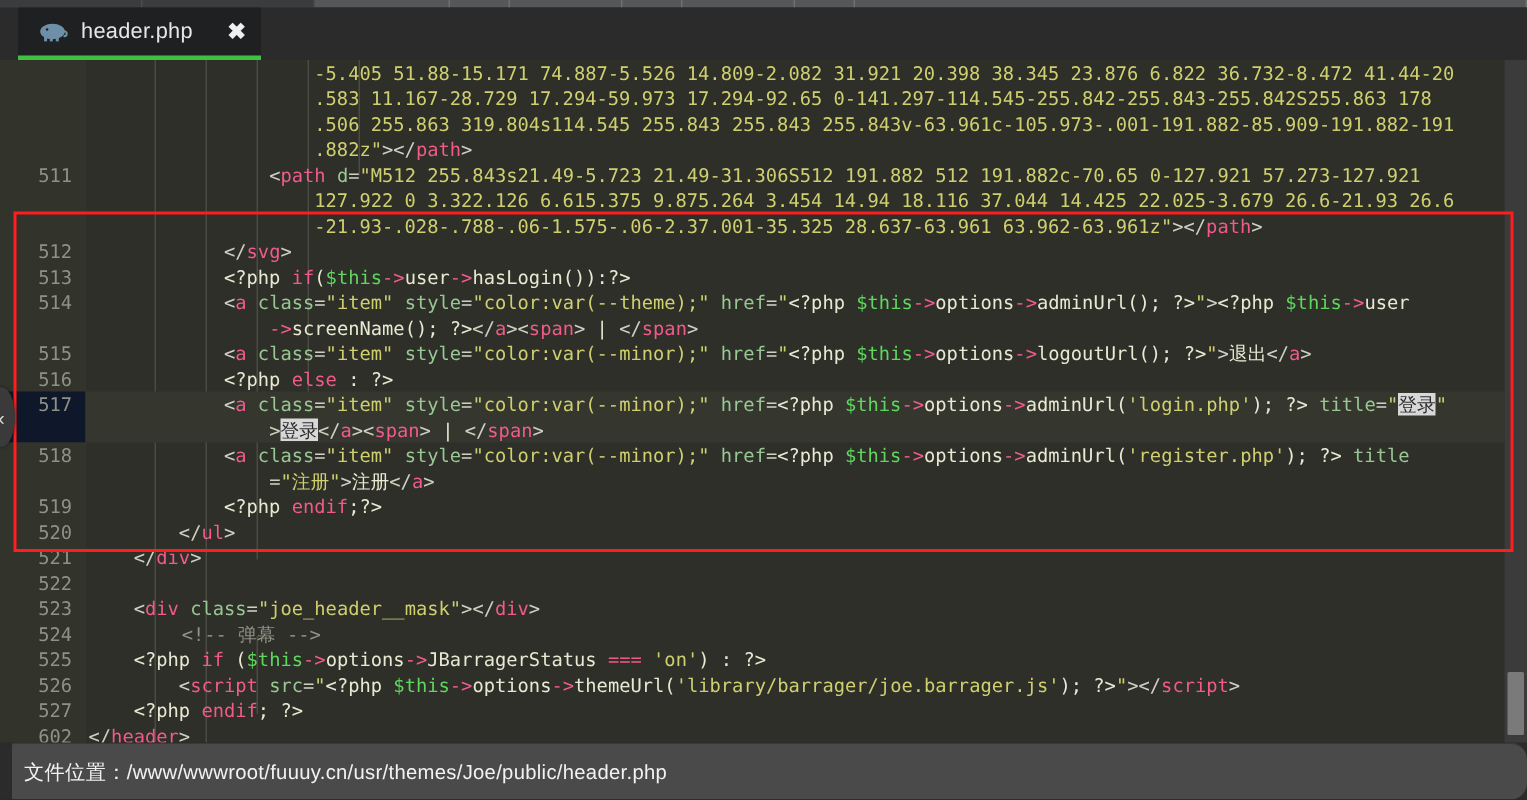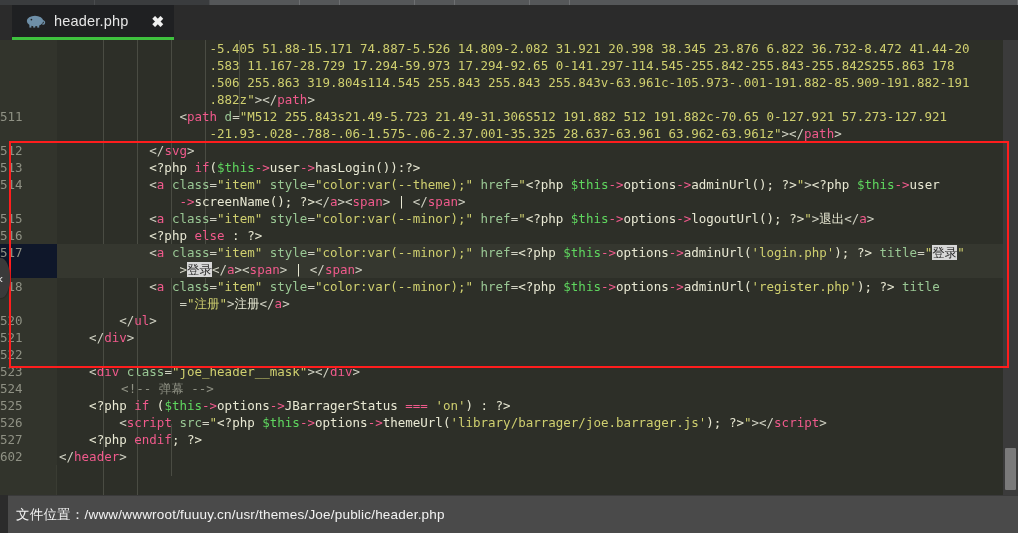"511" .ln { text-align: left -> right }
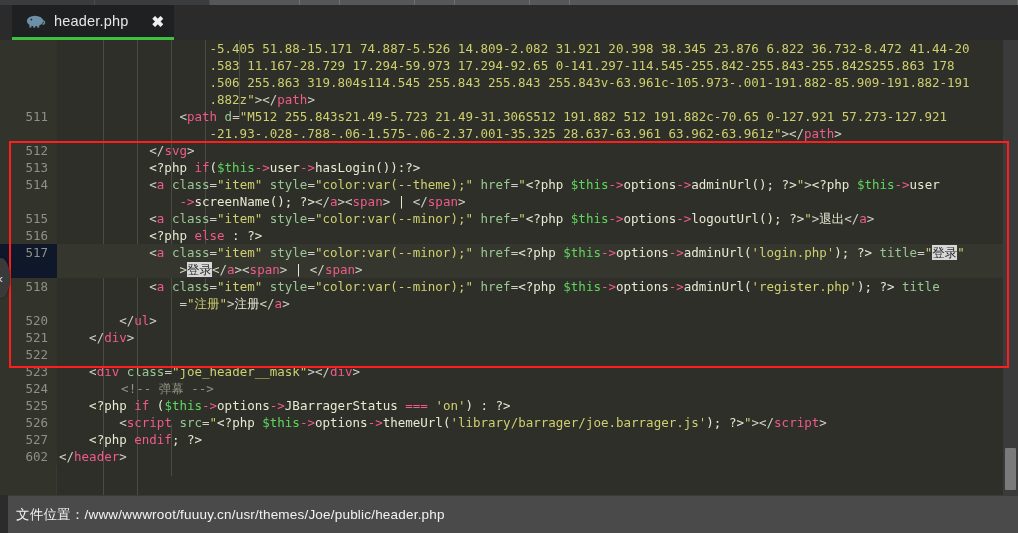"127.922 0 3.322.126 6.615.375 9.875.264" div.row { html: none -> <div> <div>&nbsp;</div> <div><span> </span><span>127.922 0 3.322.126 6.615.375 9.875.264 3.454 14.94 18.116 37.044 14.425 22.025-3.679 26.6-21.93 26.6</span></div> </div> }
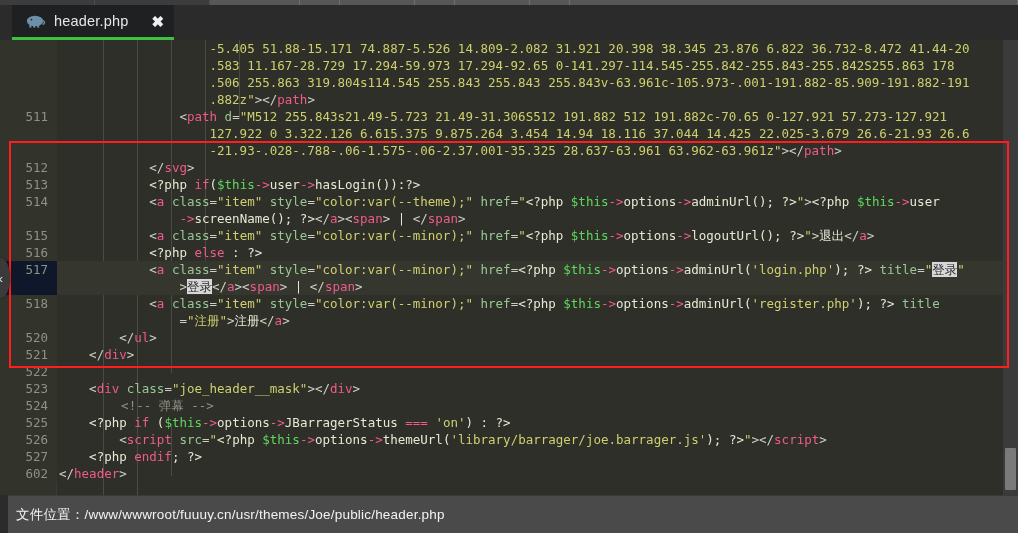"519" div.row { html: none -> <div> <div>519</div> <div><span> </span><span>&lt;?php </span><span>endif</span><span>;?&gt;</span></div> </div> }
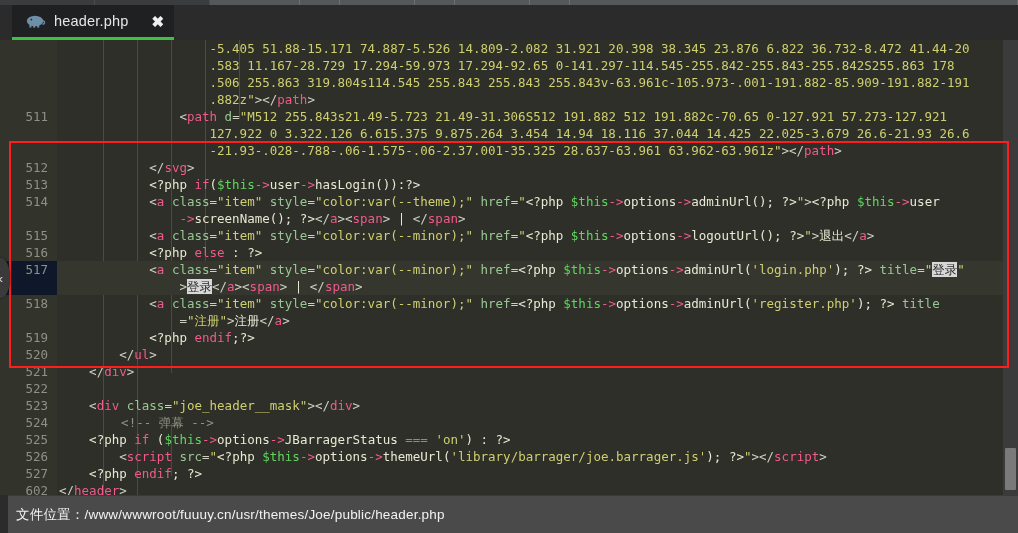"文件位置：/www/wwwroot/fuuuy.cn/usr/themes/Jo" .statusbar { border-radius: none -> 11px }
